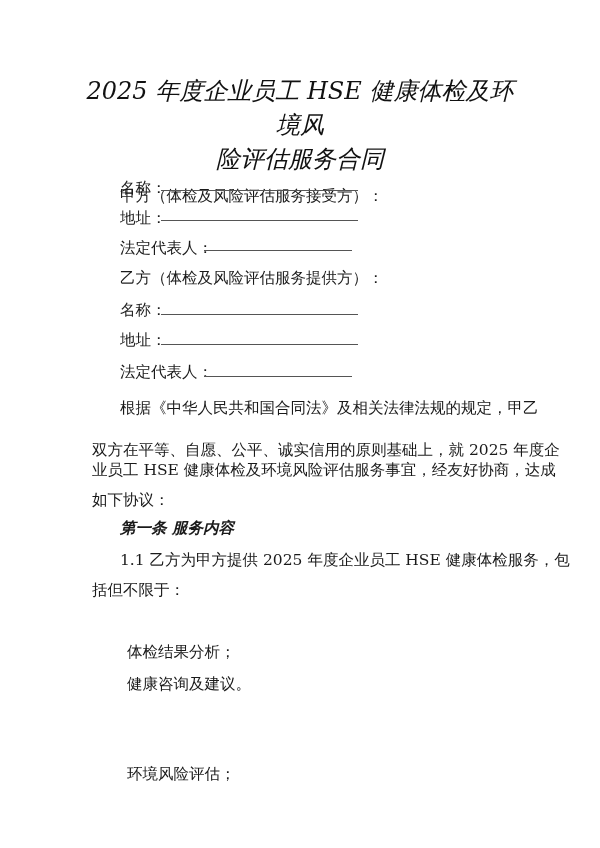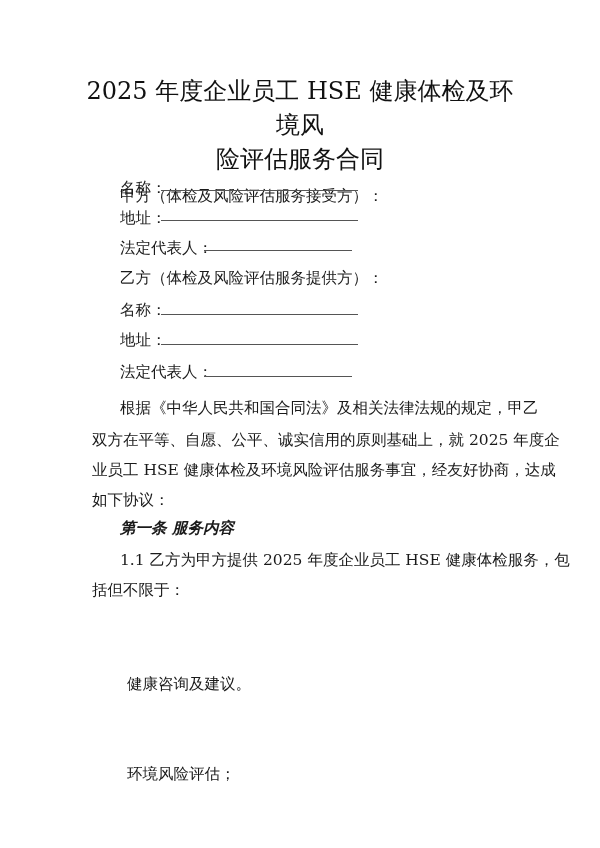"2025 年度企业员工 HSE 健康体检及环境风" .title { font-style: none -> italic }
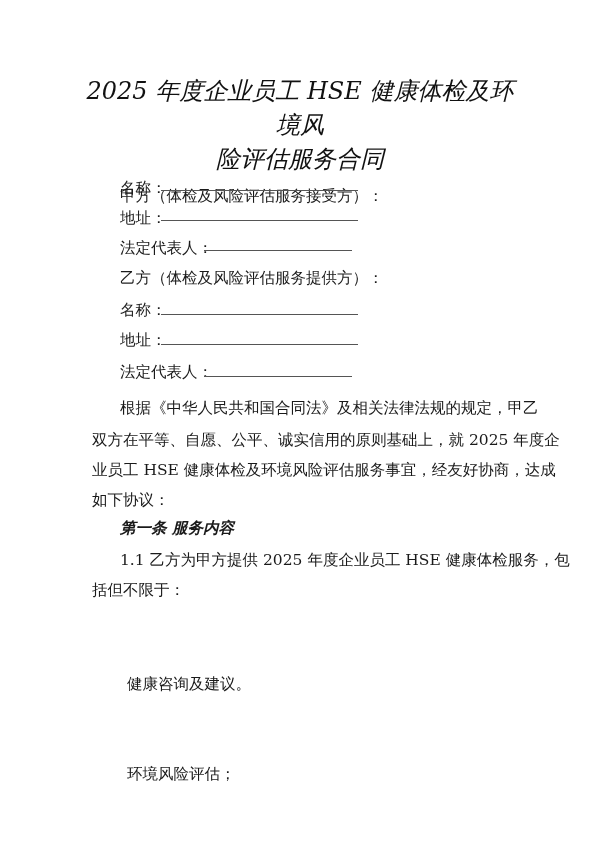"双方在平等、自愿、公平、诚实信用的原则基础上，就 2025 年度企" div.line { top: 430px -> 440px }
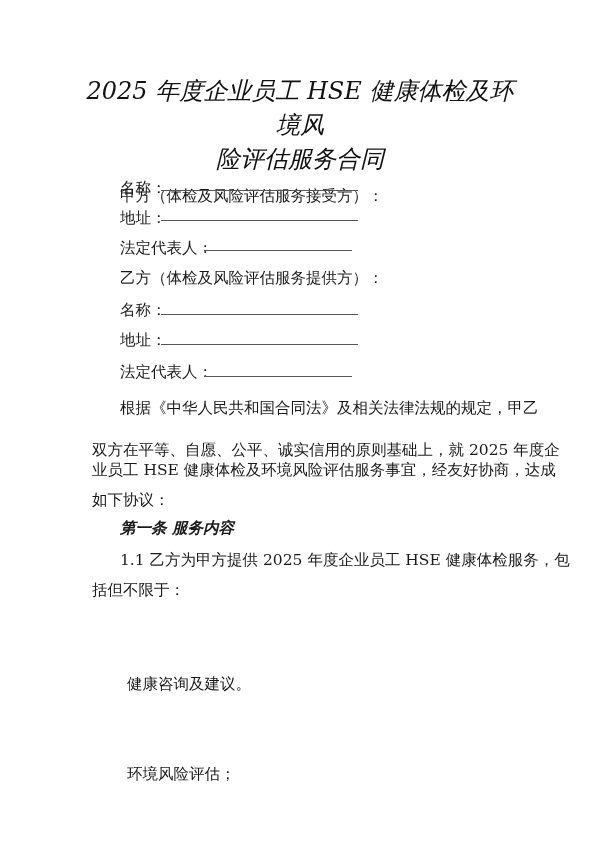"体检结果分析；" div.line { html: none -> <div>体检结果分析；</div> }
